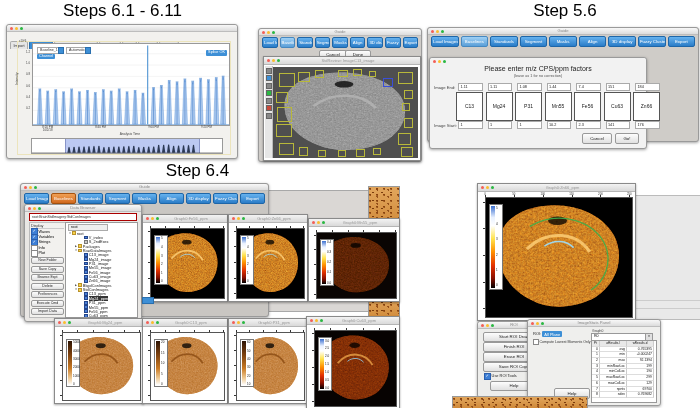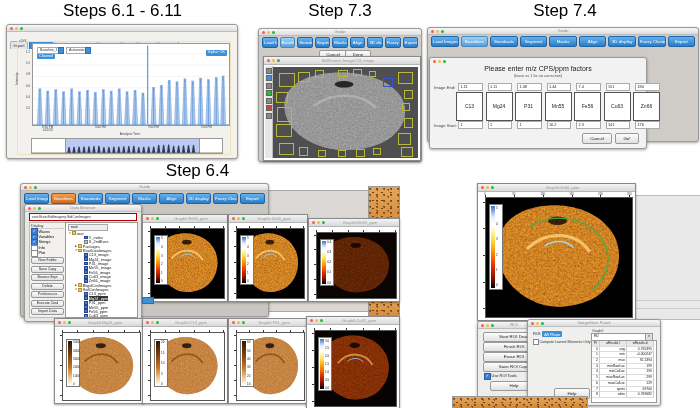"Step 7.3" div.ptitle { html: <div>Step 7.3</div> -> none }
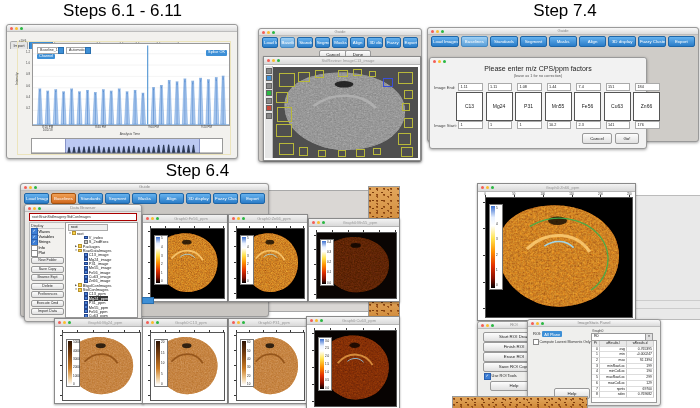"Step 7.4" div.ptitle { text: 7.4 -> 5.6 }
